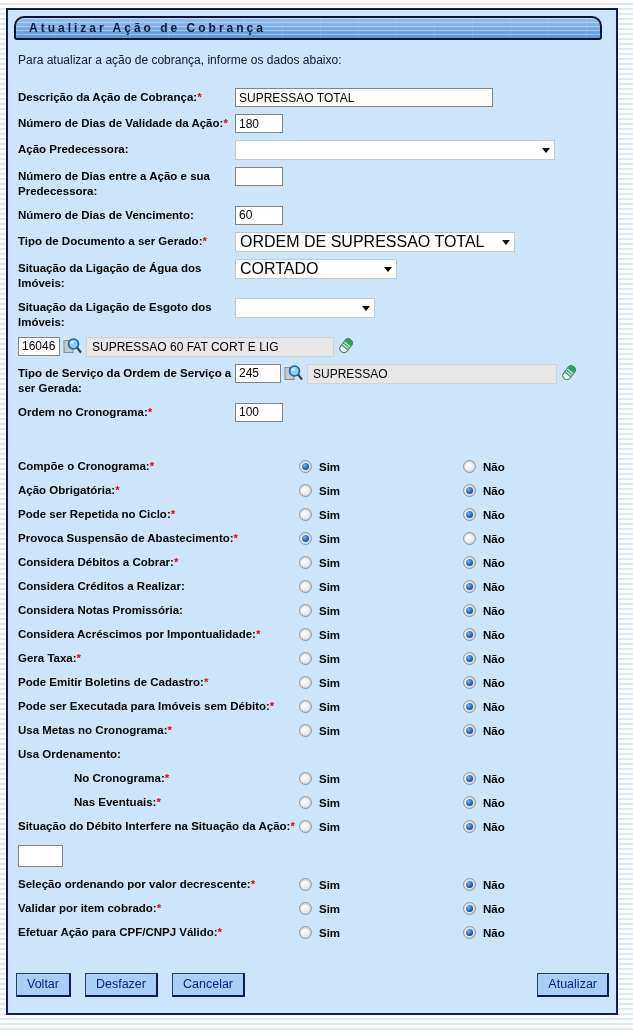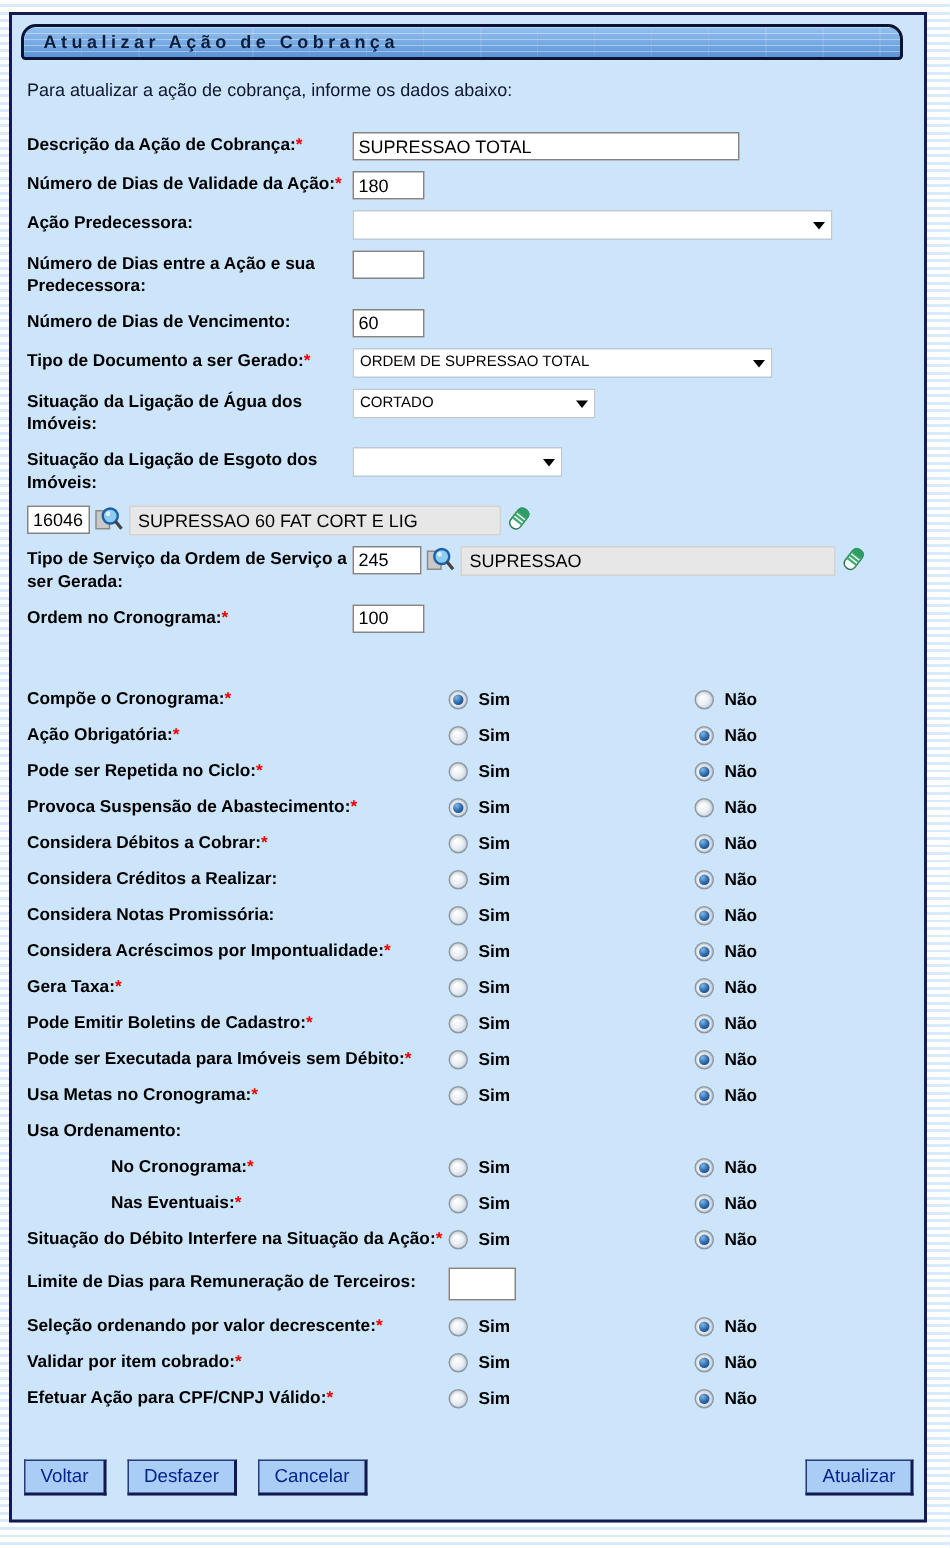"ORDEM DE SUPRESSAO TOTAL" .sel { font-size: 10px -> 16px }
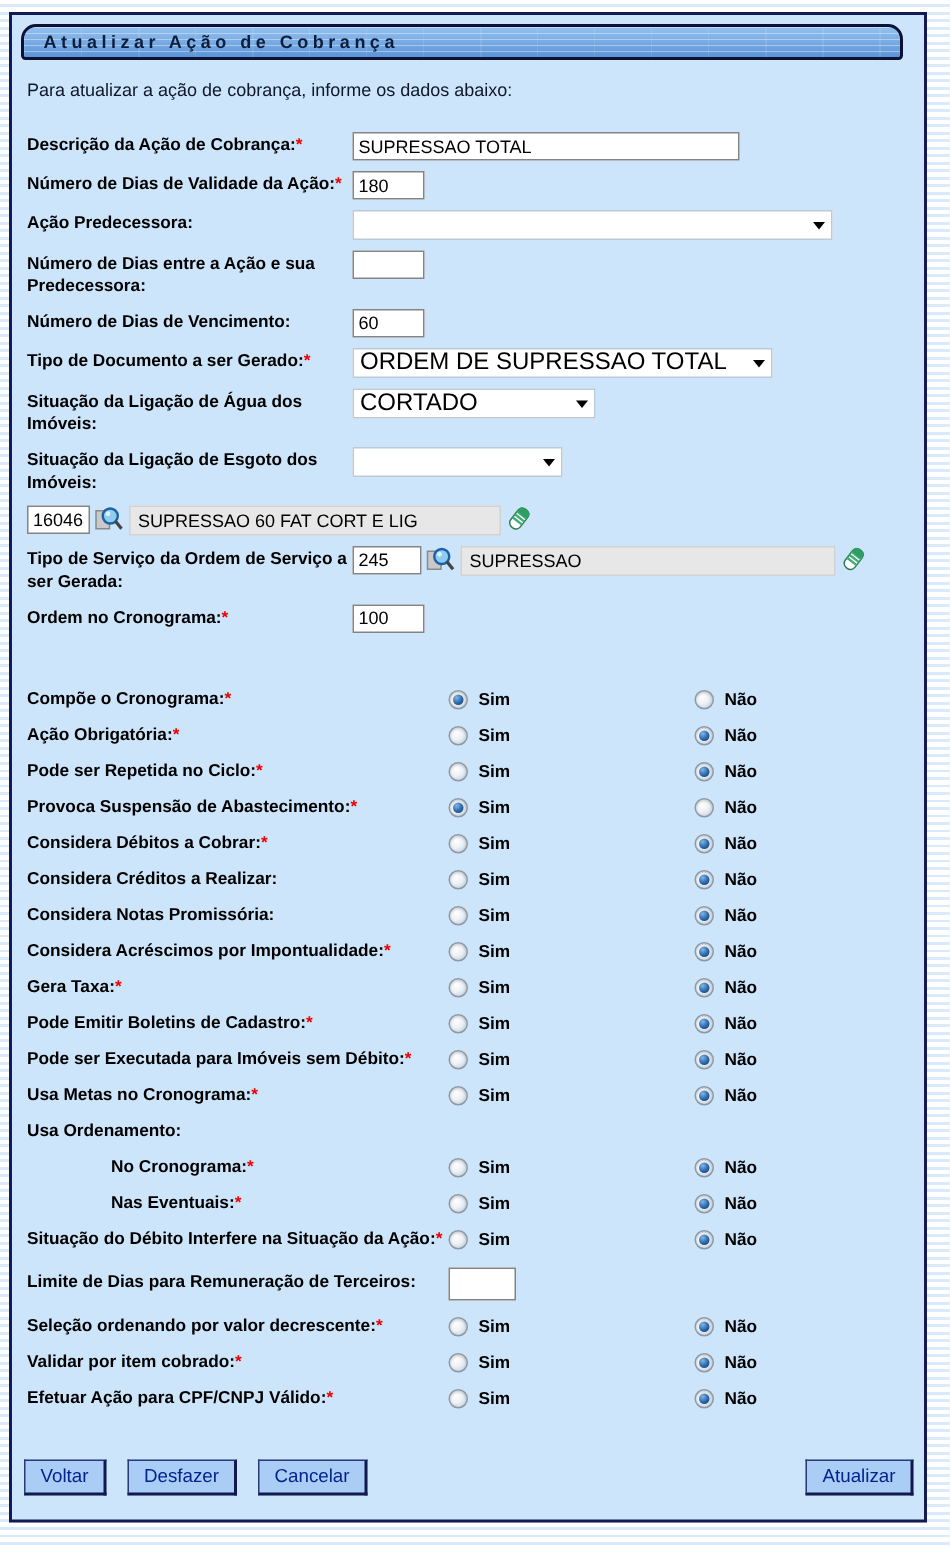"Limite de Dias para Remuneração" div.rlbl { html: <div><span>Limite de Dias para Remuneração de Terceiros:</span></div> -> none }
